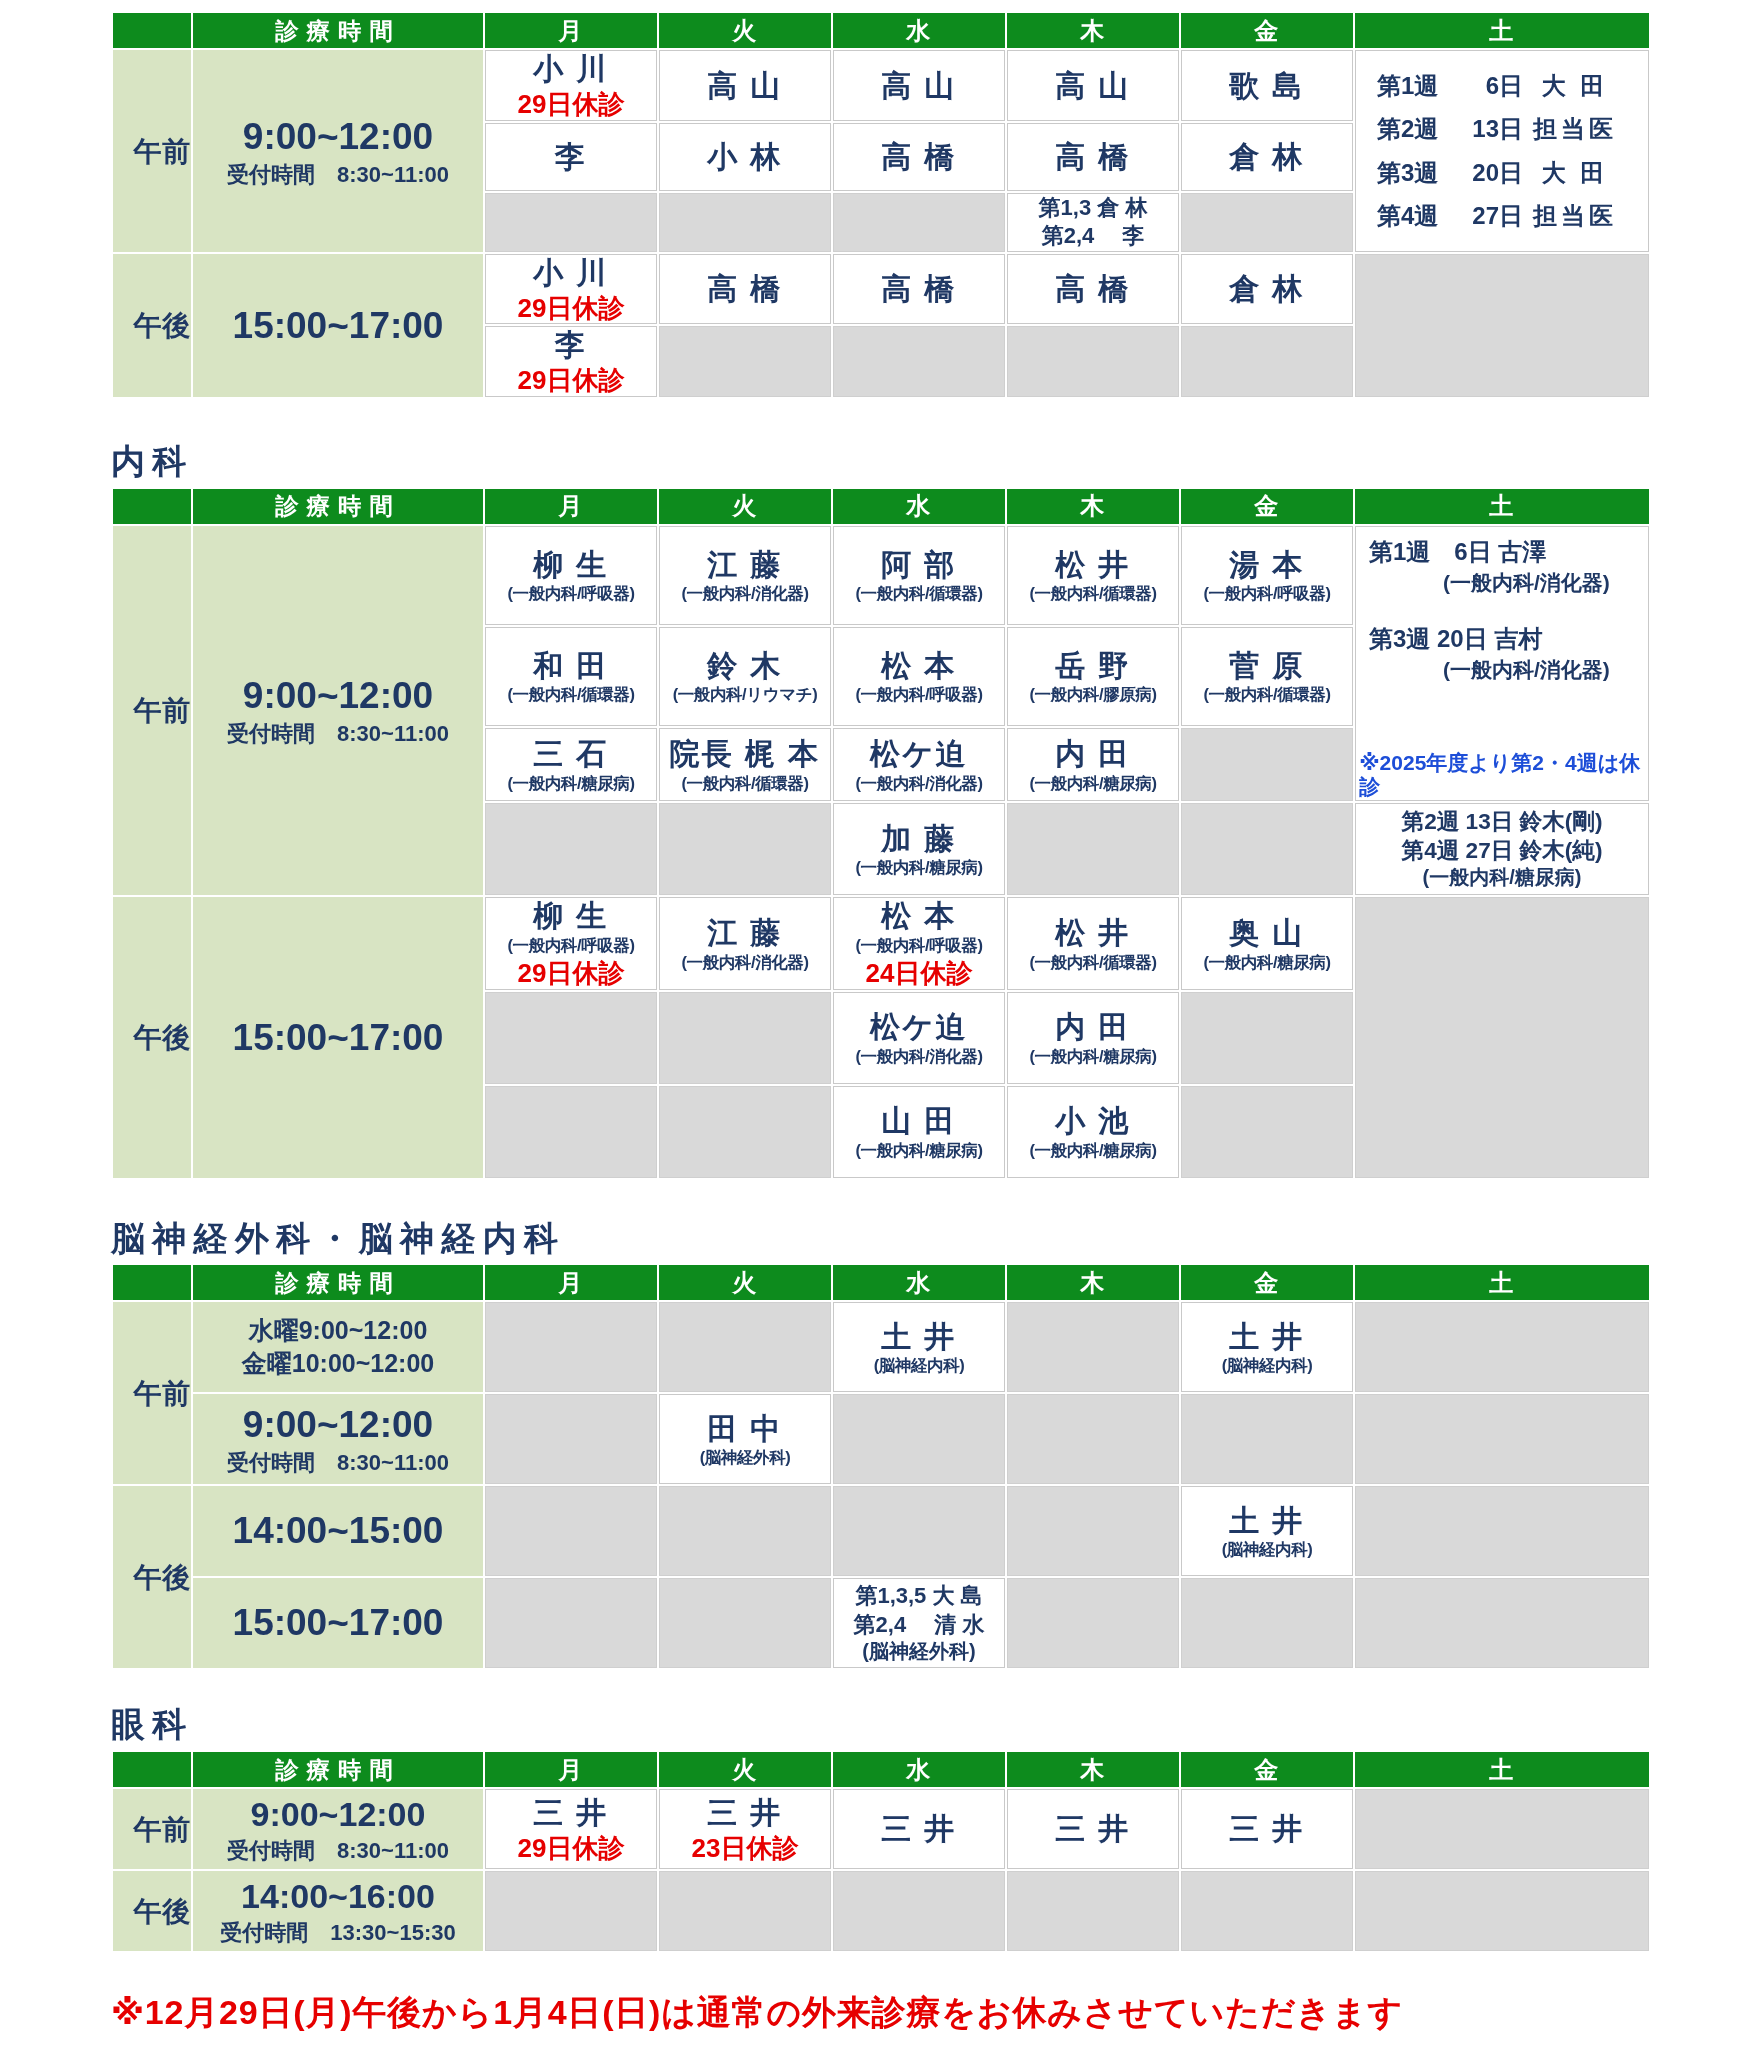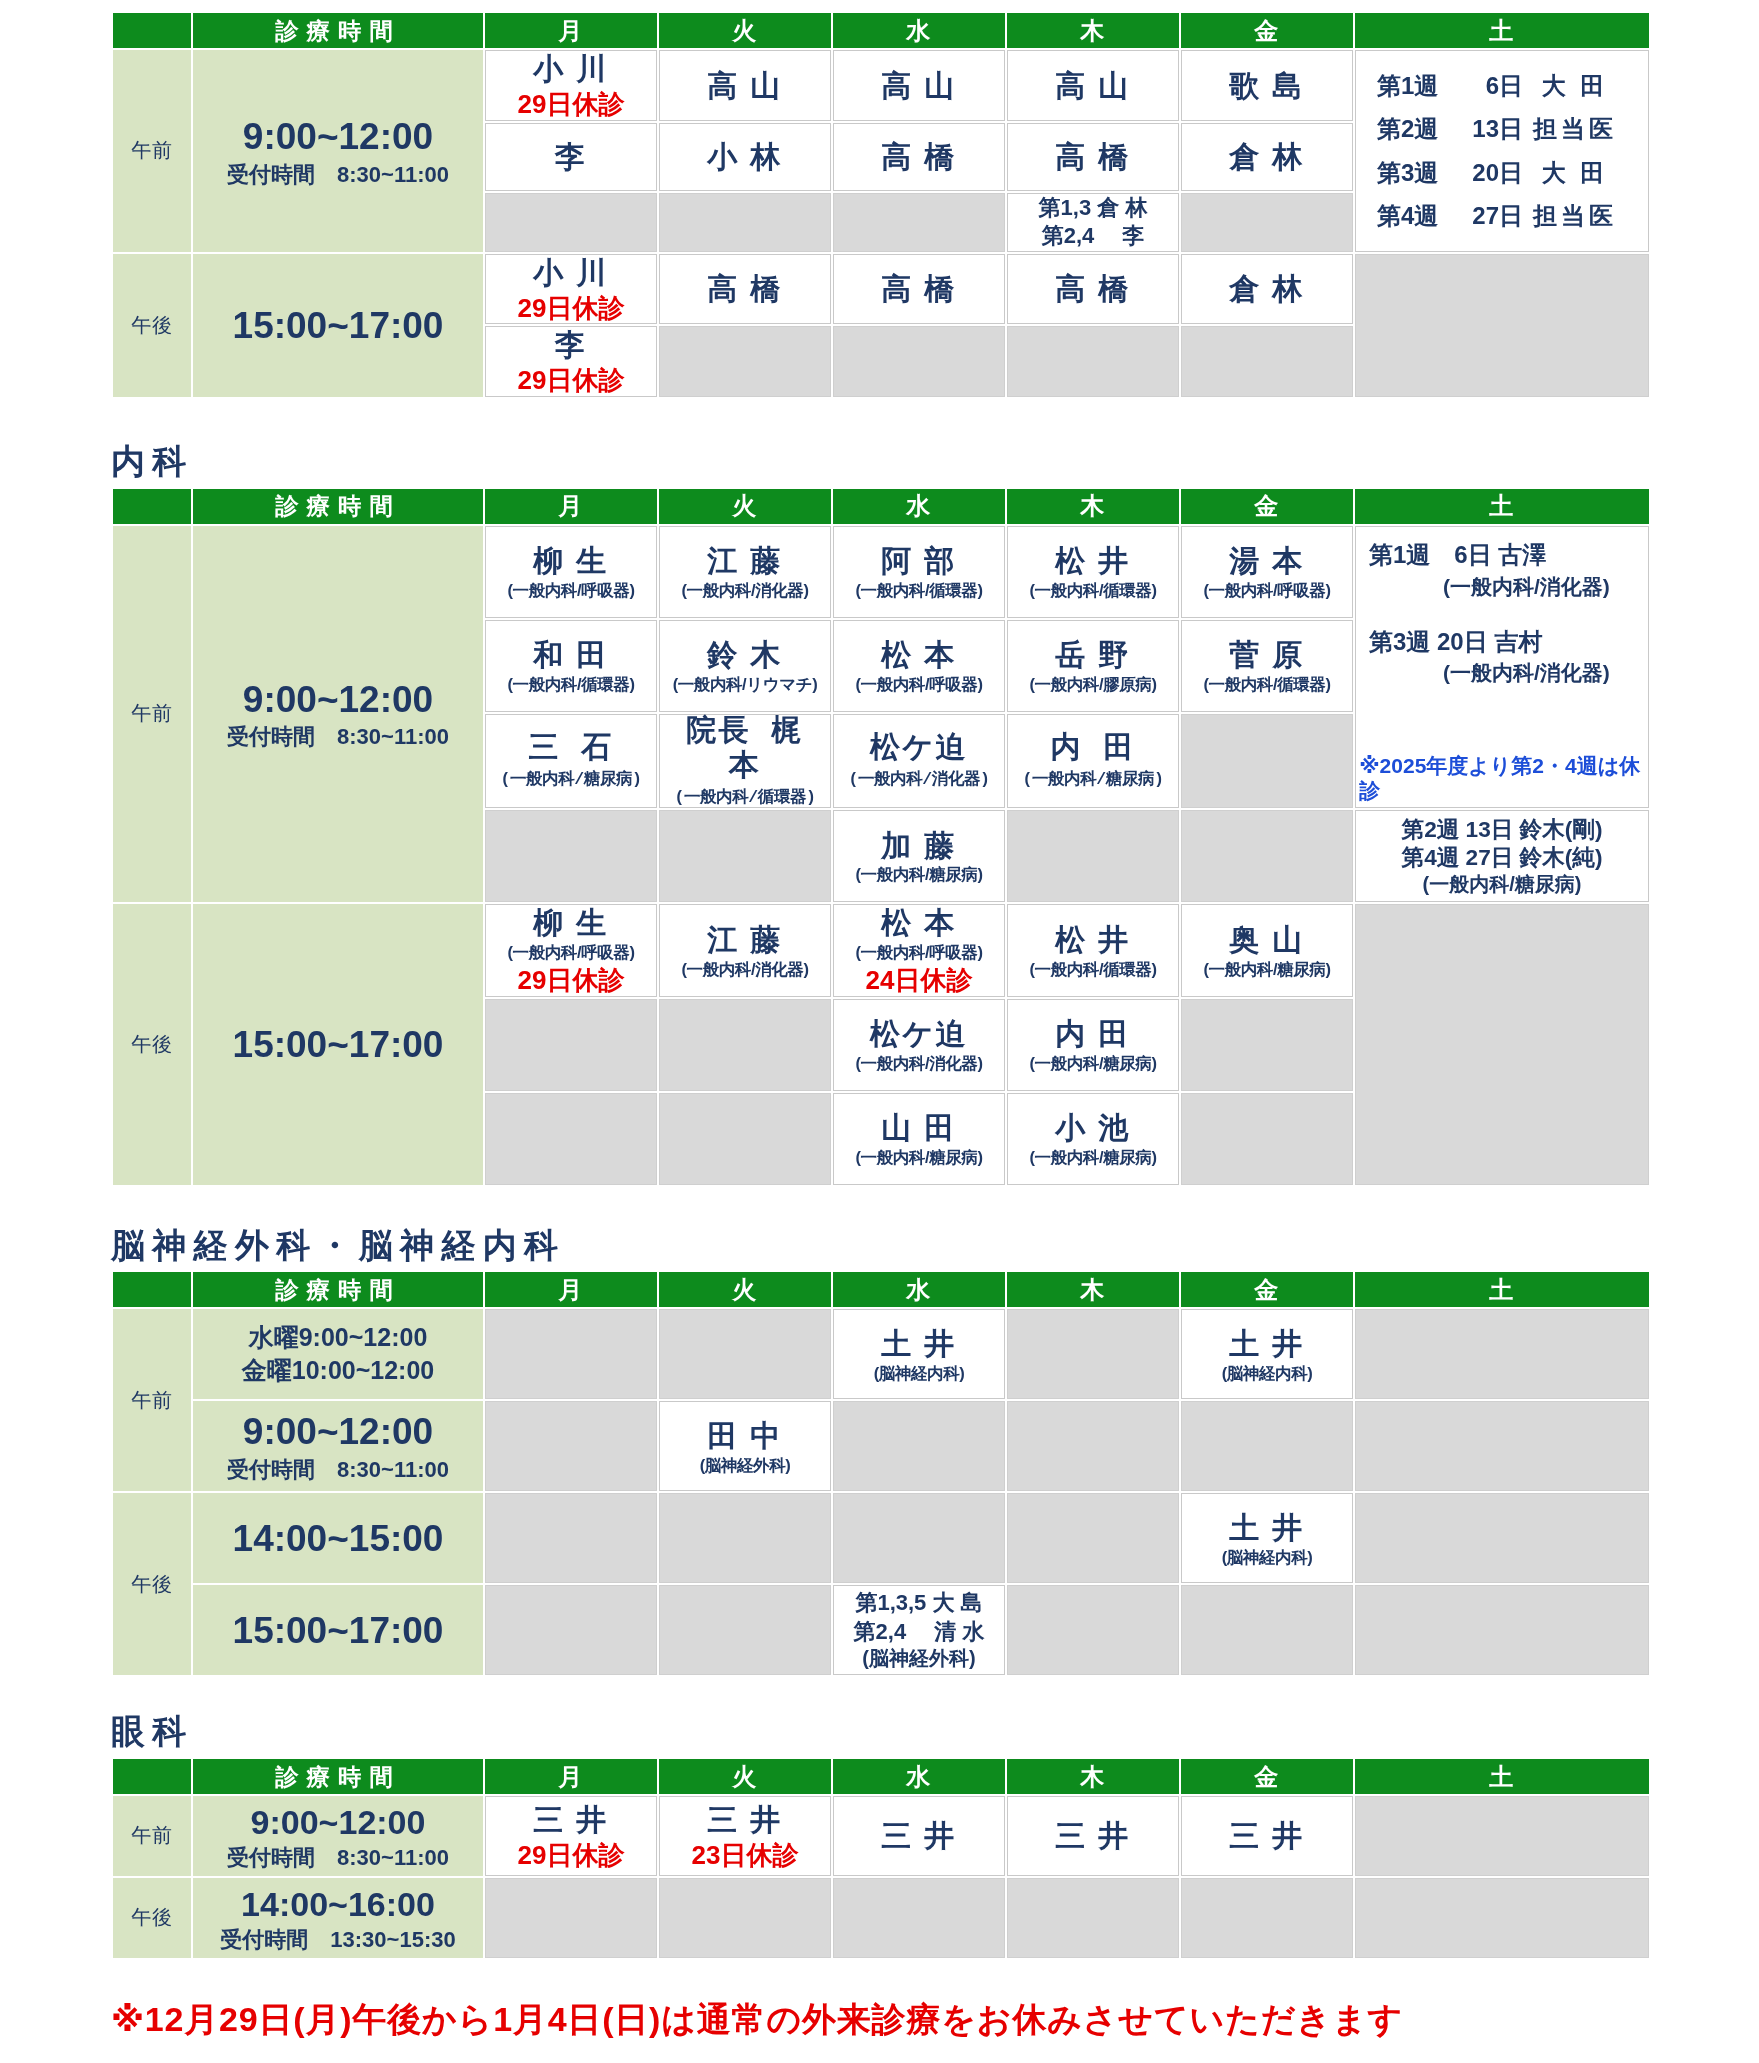"午前" .l-label { font-size: 20px -> 28px; font-weight: normal -> bold; text-align: none -> right }
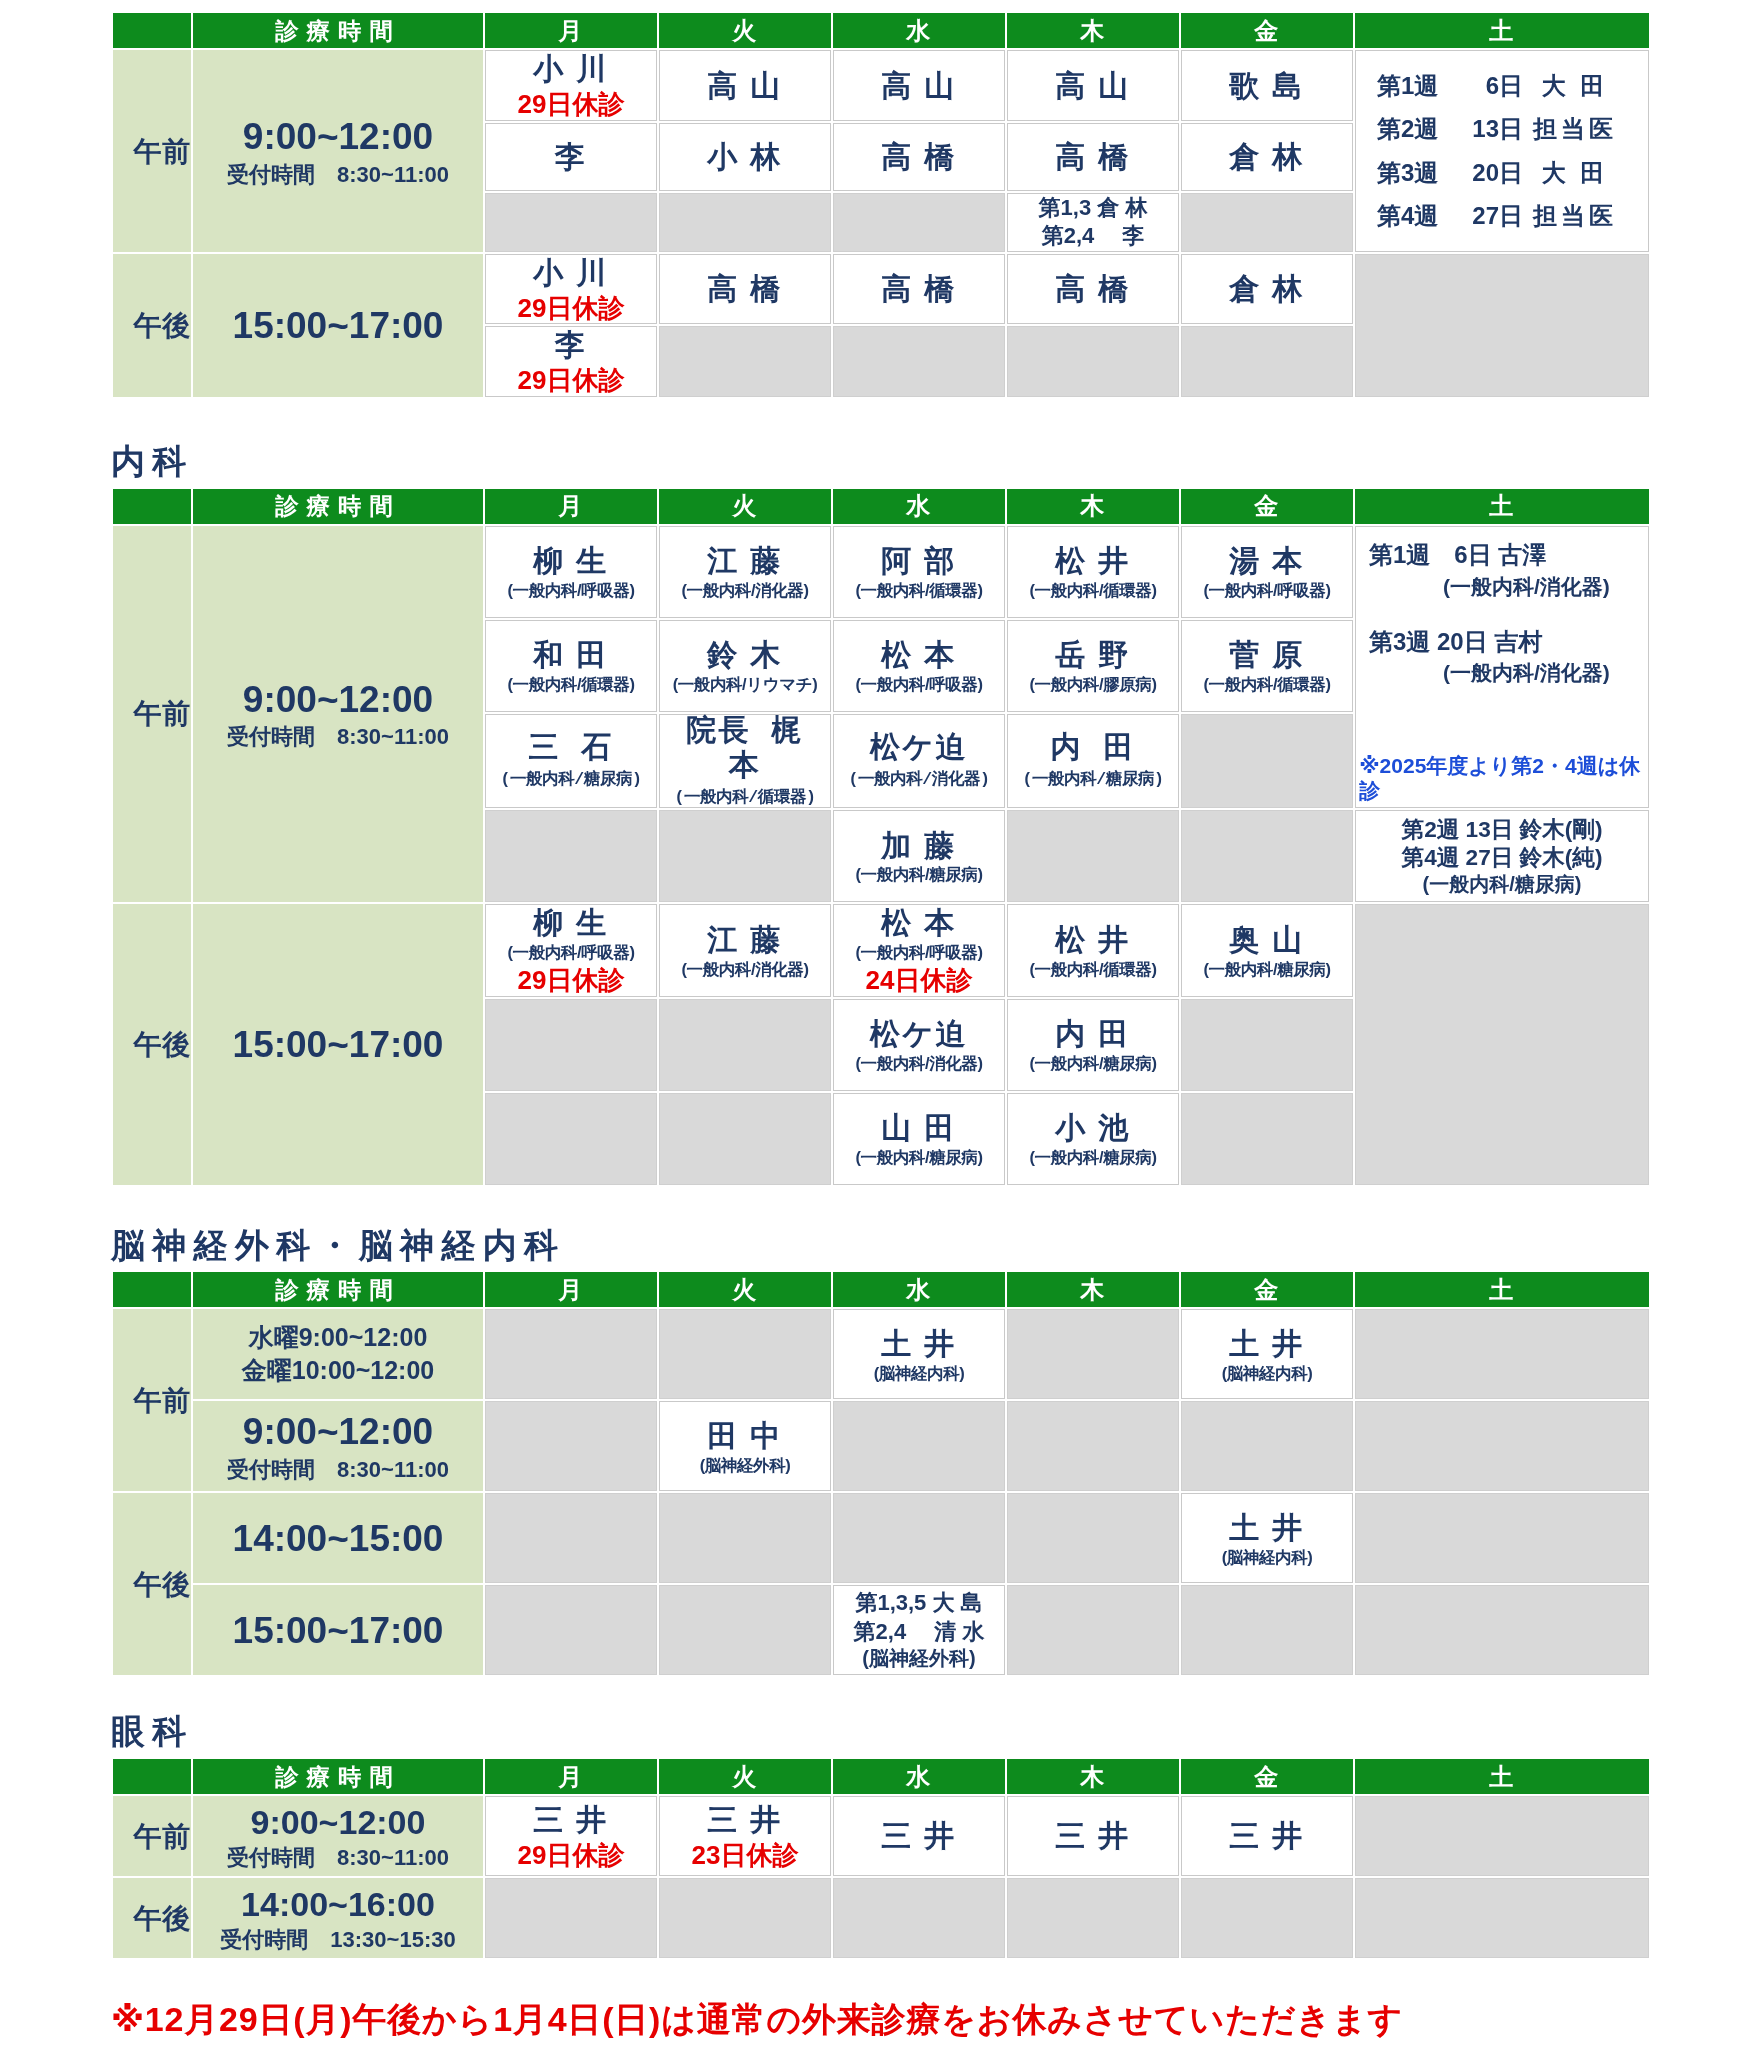"三 石" tr { font-family: Liberation Mono, monospace -> none }
